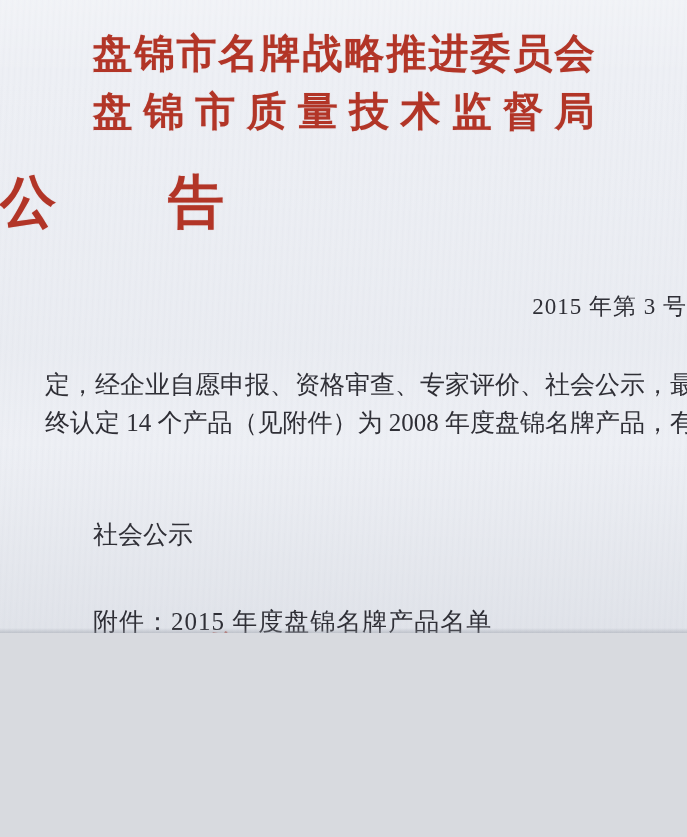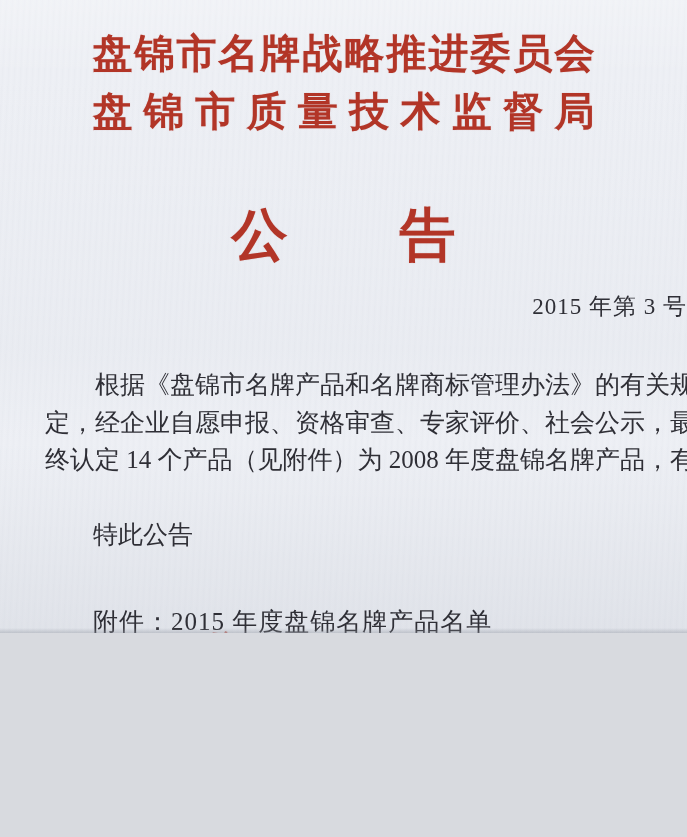"公 告" .notice-title { margin-top: 33px -> none; text-align: center -> left }
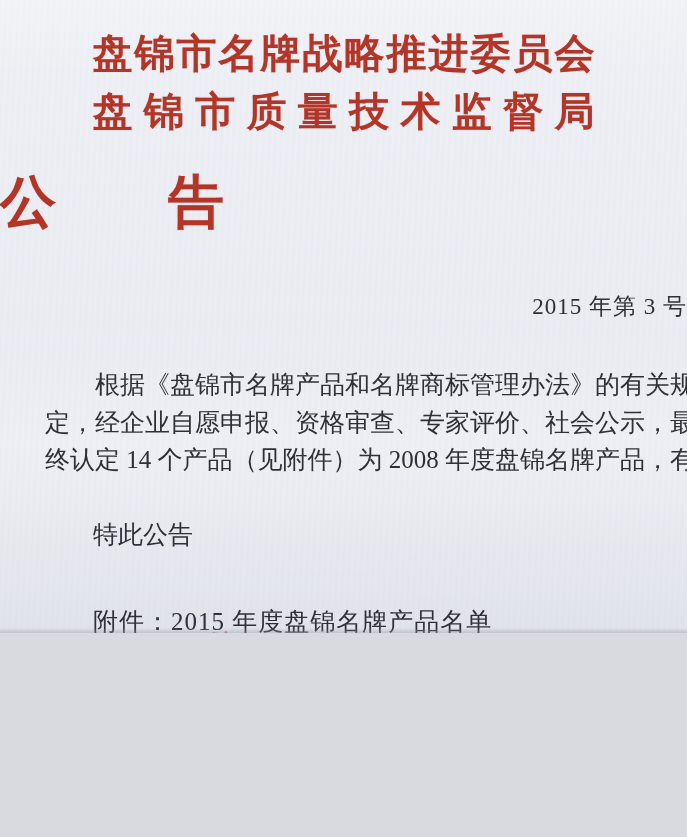"根据《盘锦市名牌产品和名牌商标管理办法》的有关规" div.para-line { html: <div>根据《盘锦市名牌产品和名牌商标管理办法》的有关规</div> -> none }
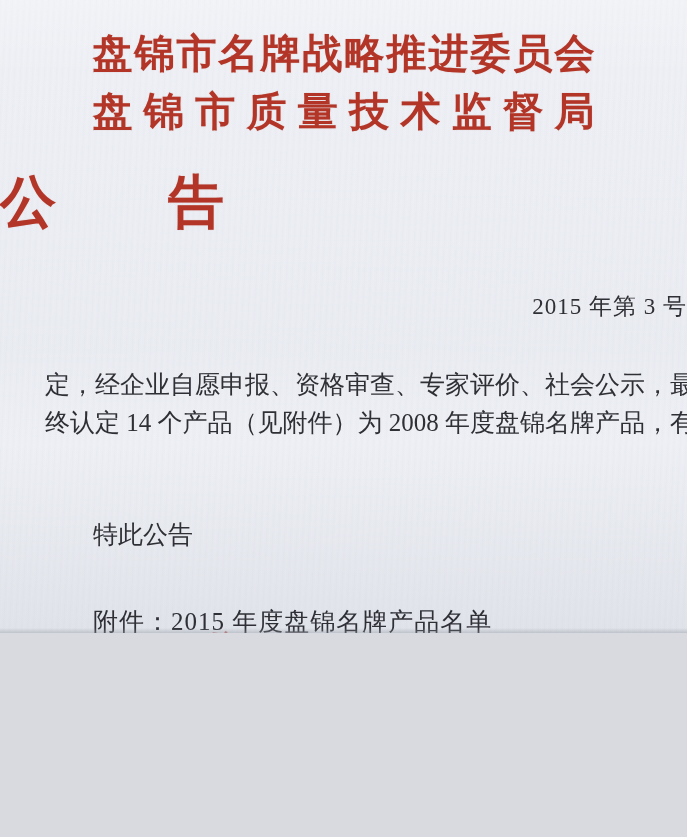"特此公告" div.closing-text { text: 特此公告 -> 社会公示 }
